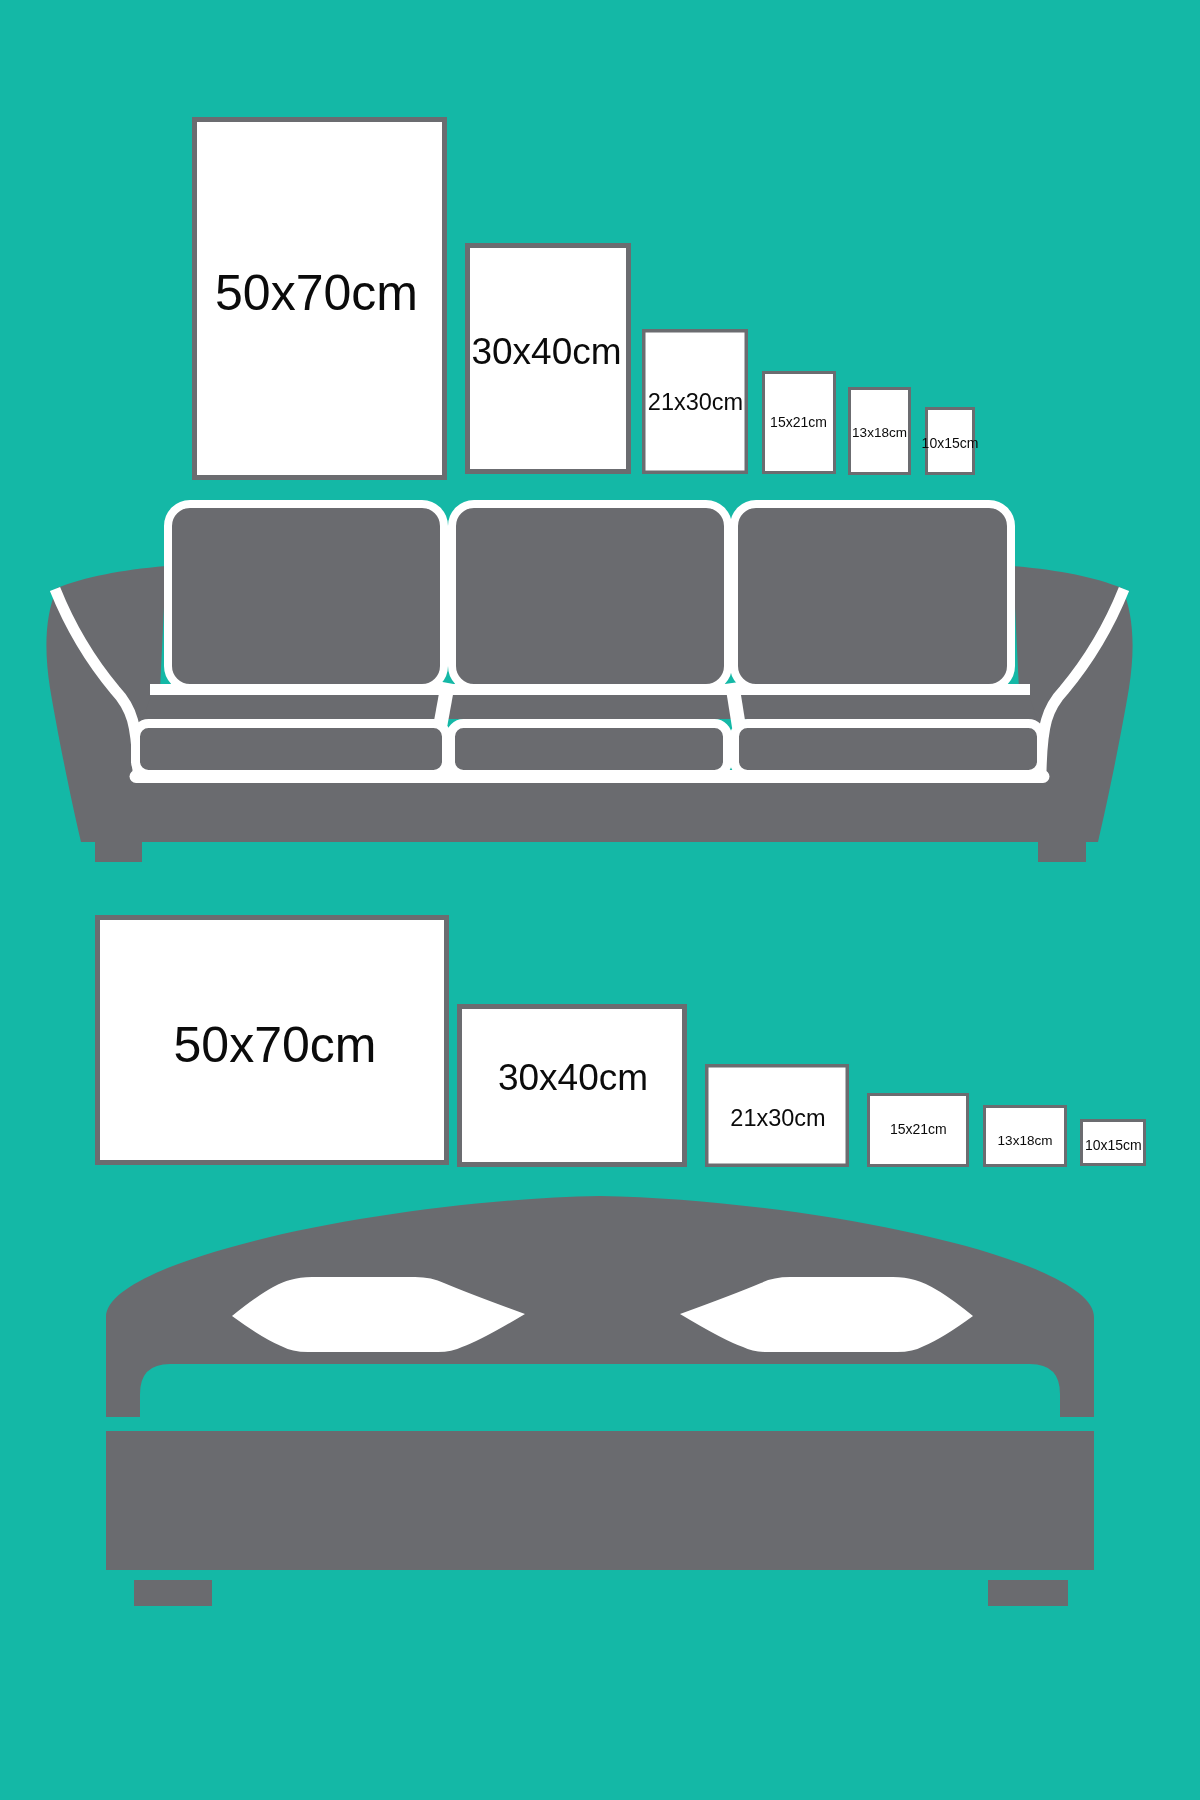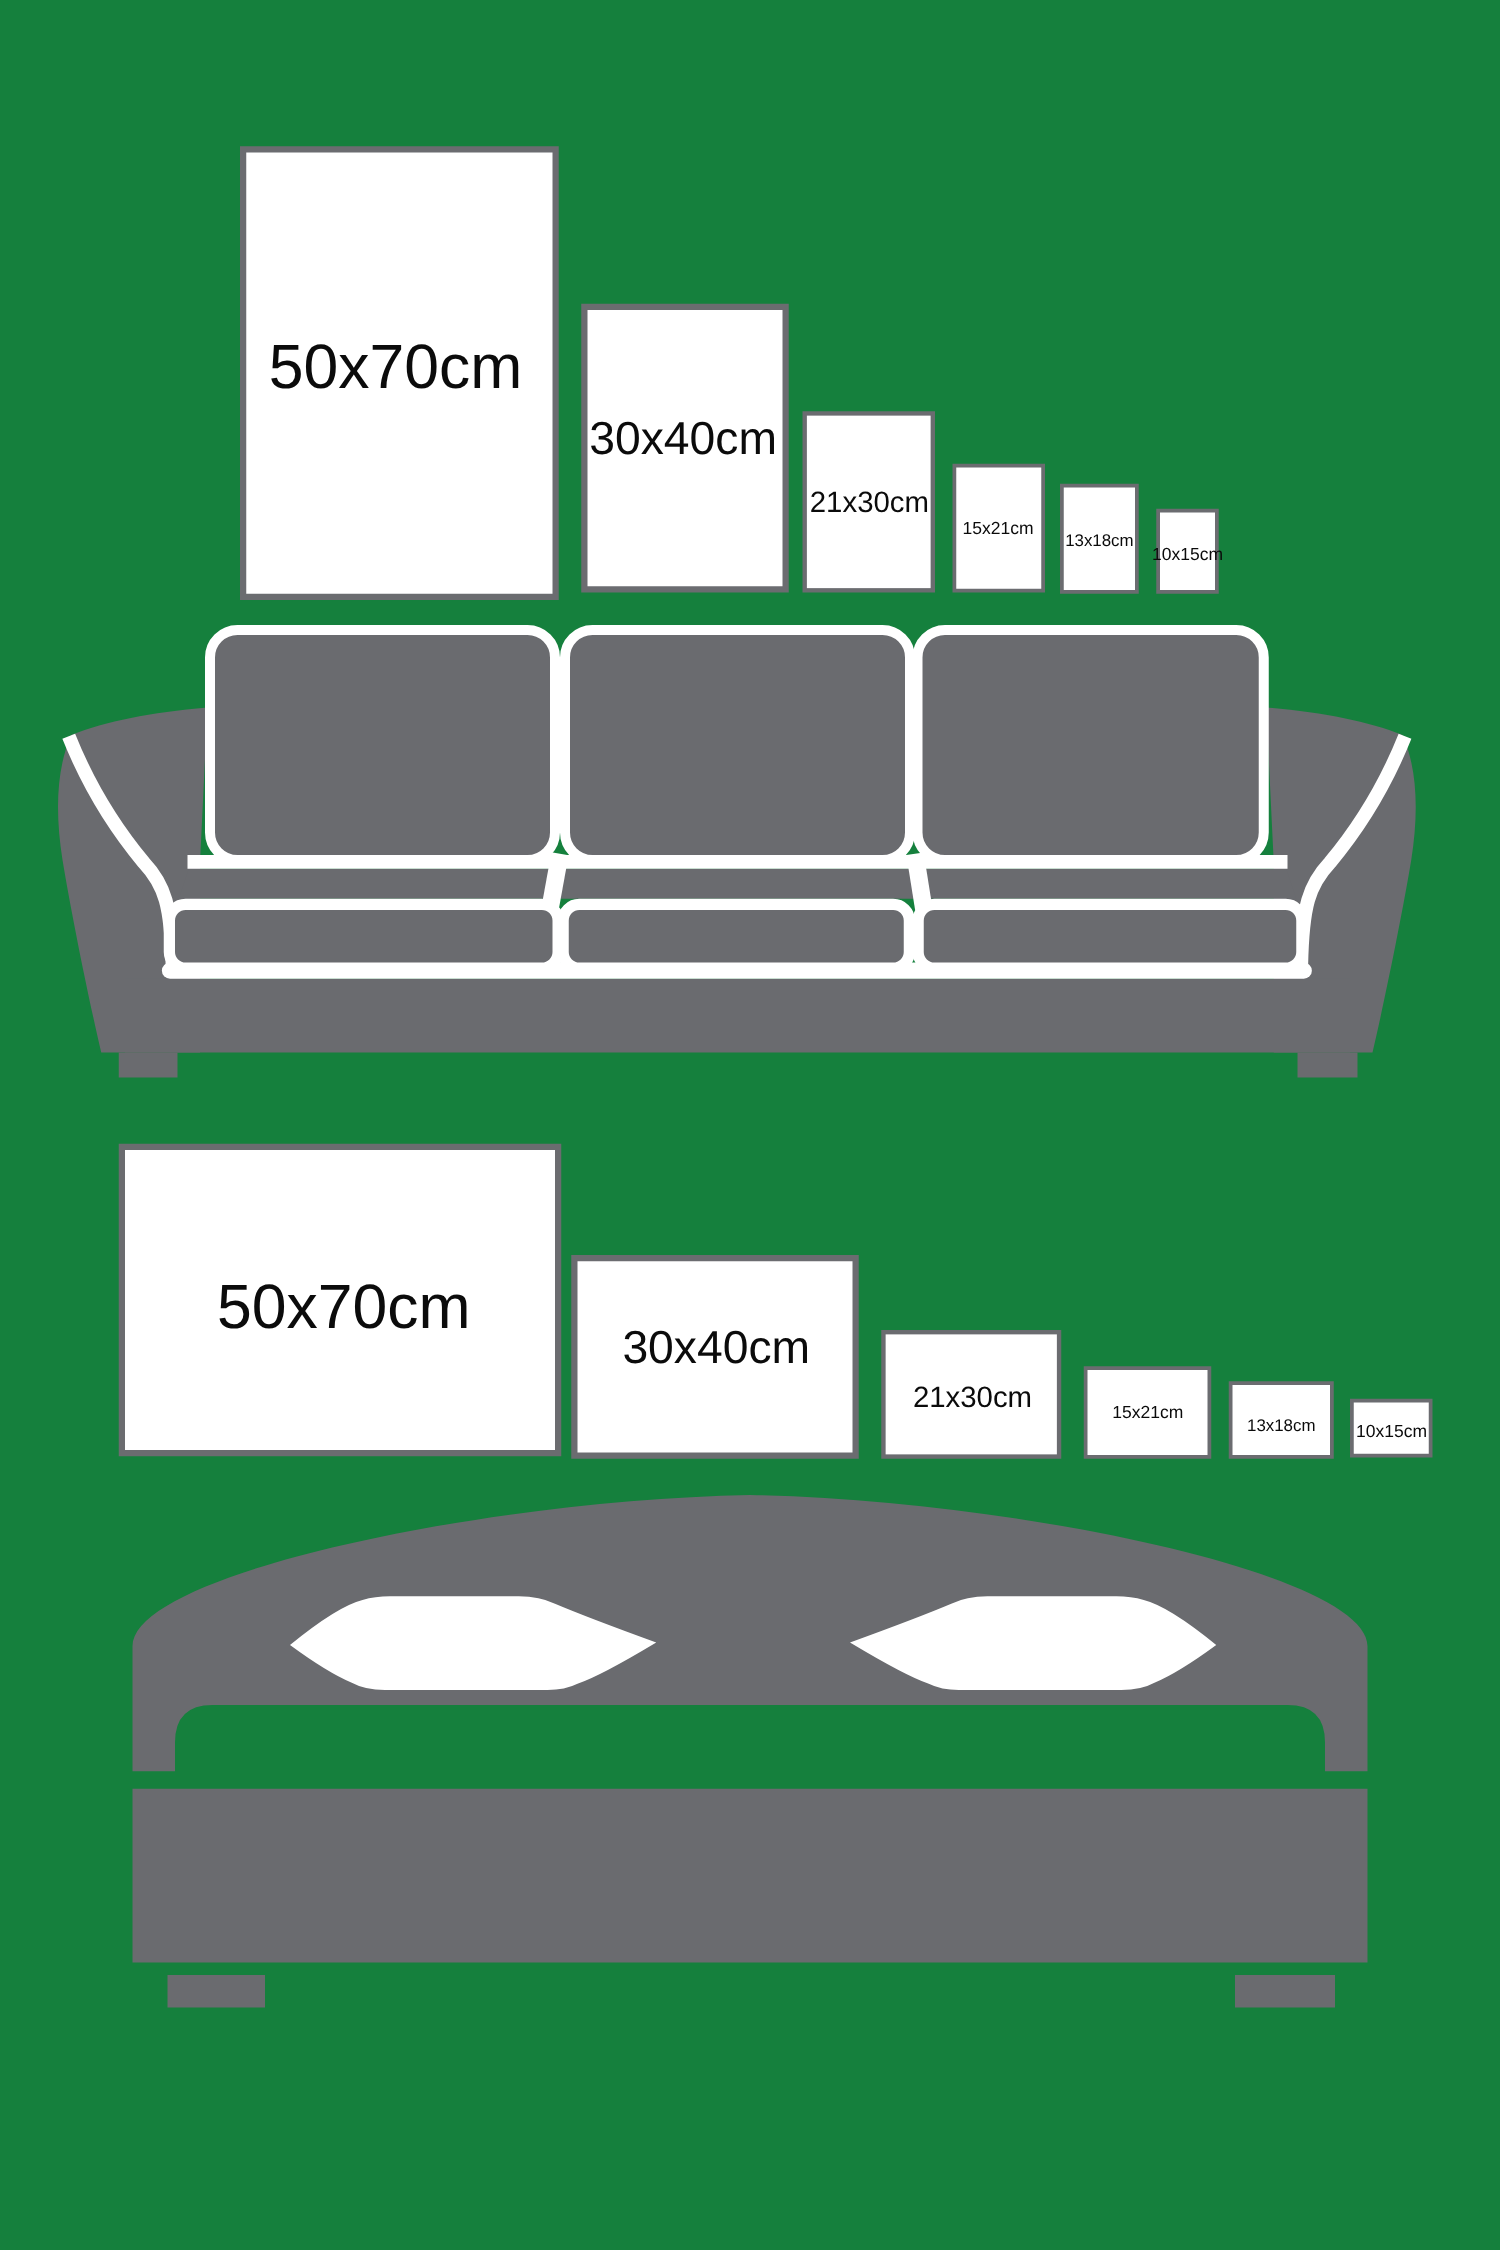"50x70cm" #page { background: #15803d -> #14b8a6 }
